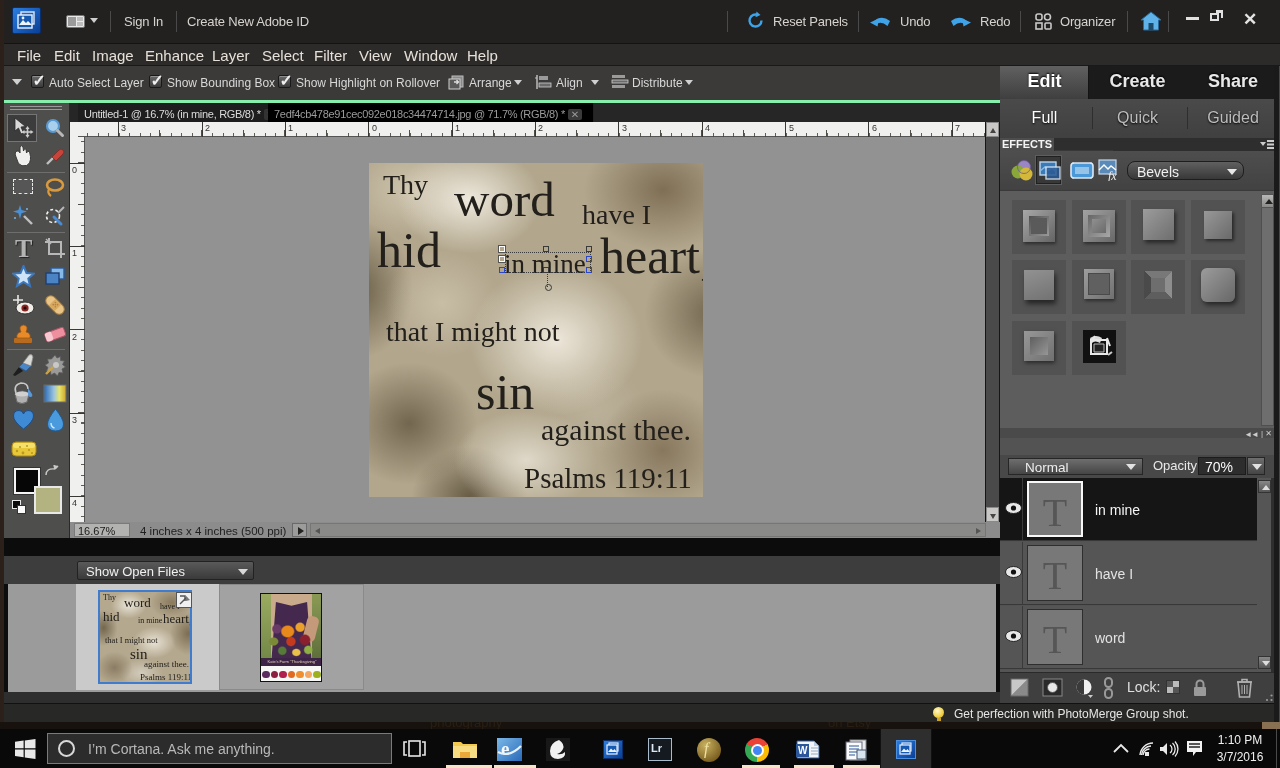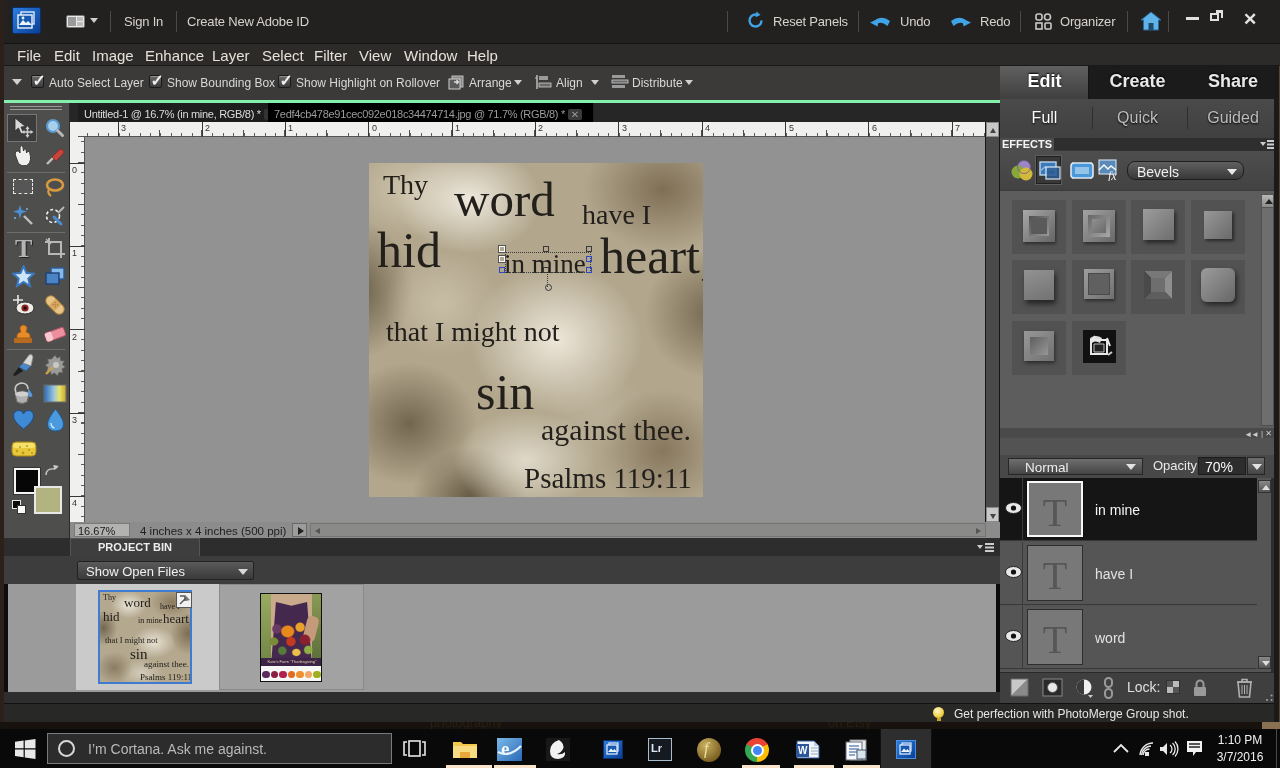"PROJECT BIN" div.abs { html: <div> <div></div> <div></div> <div>PROJECT BIN</div> </div> -> none }
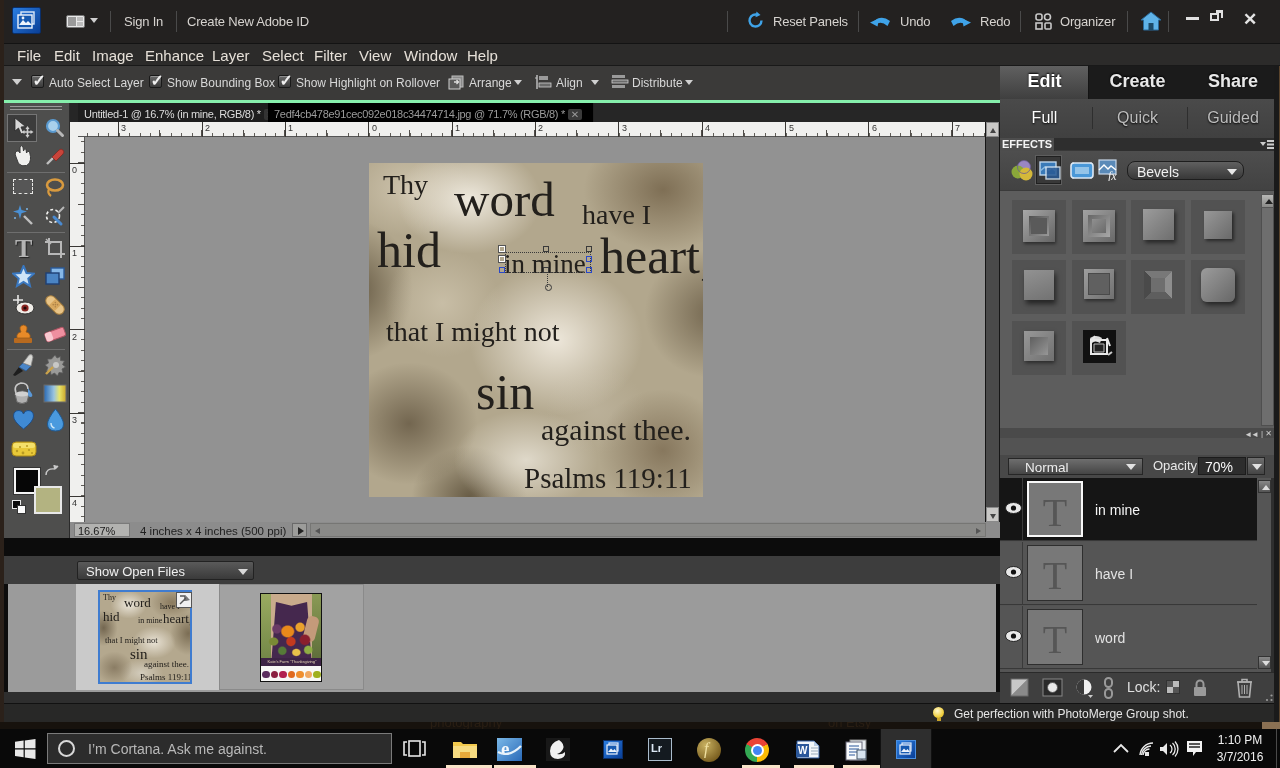"I’m Cortana. Ask me against." div.abs { text: against -> anything }
